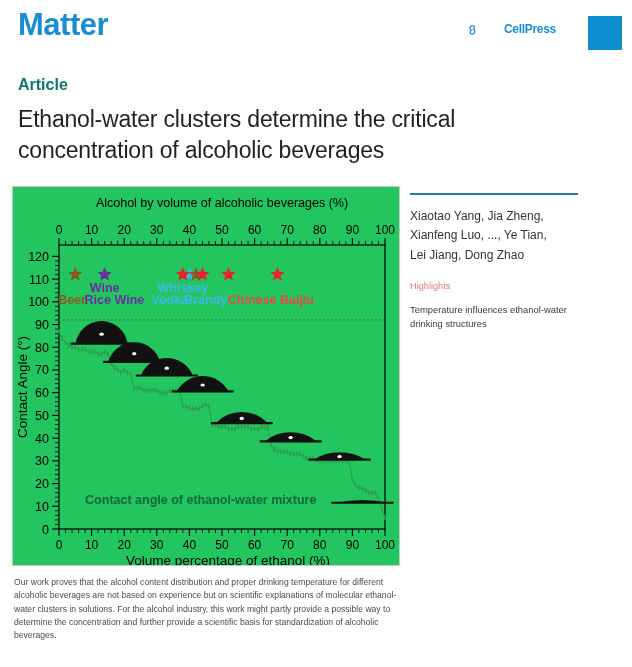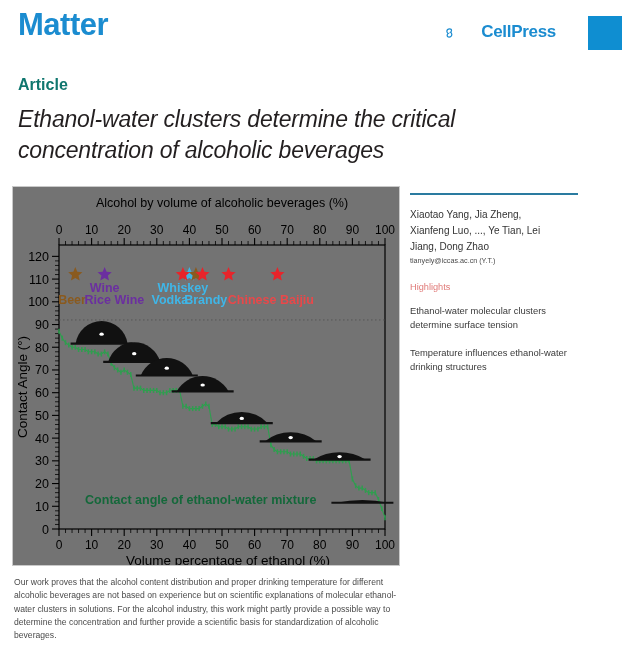"CellPress" .cp-word { font-size: 17px -> 12px }
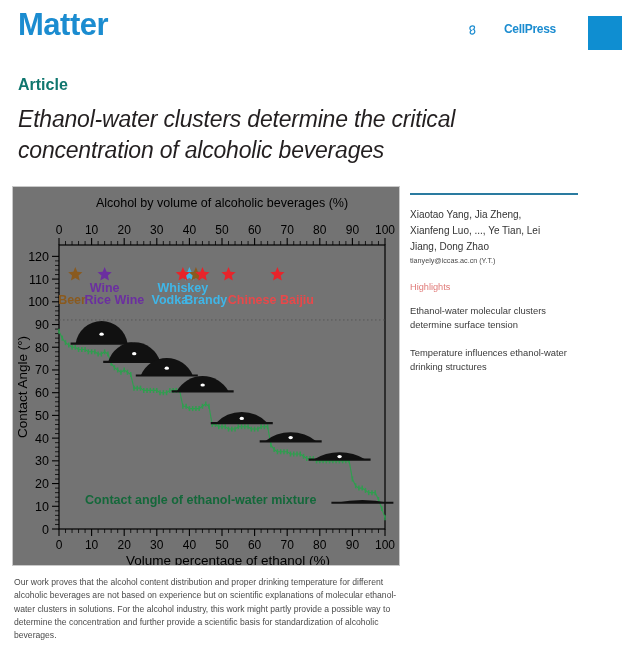"Ethanol-water clusters determine the" .article-title { font-style: italic -> none }
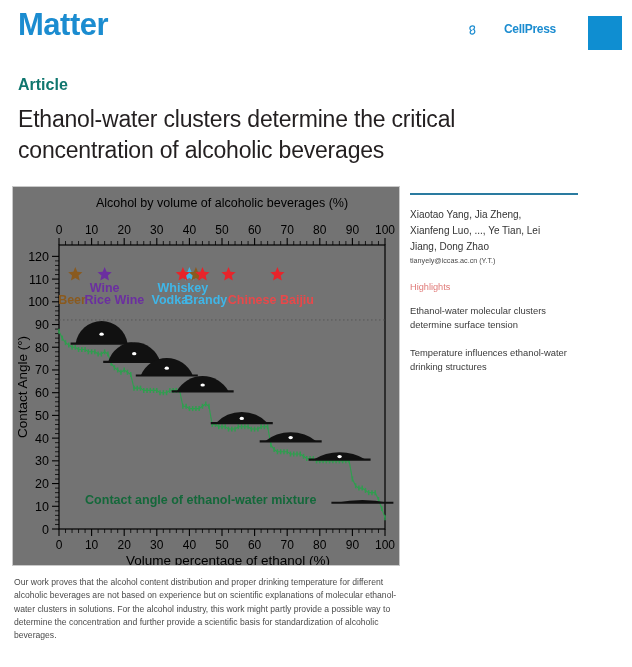"Alcohol by volume of alcoholic" .figure-panel { background: #737373 -> #22c55e }
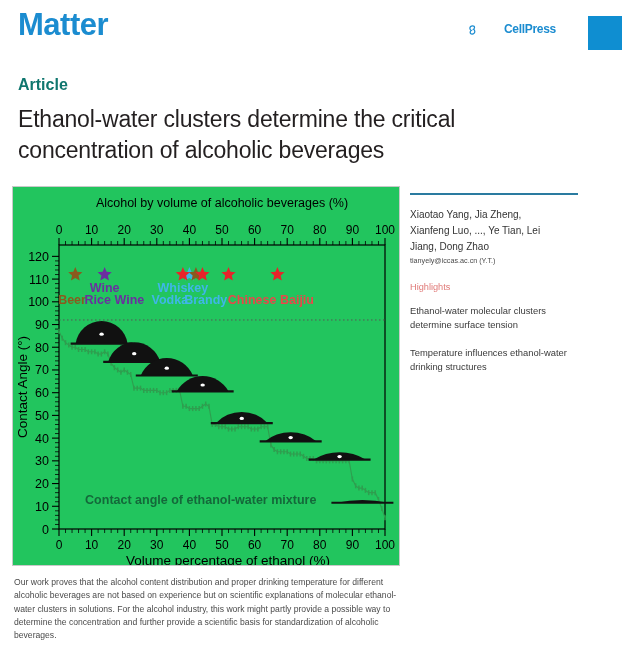"Xiaotao Yang, Jia Zheng, Xianfeng" .authors { font-size: 10px -> 12px; margin-bottom: none -> 14px }
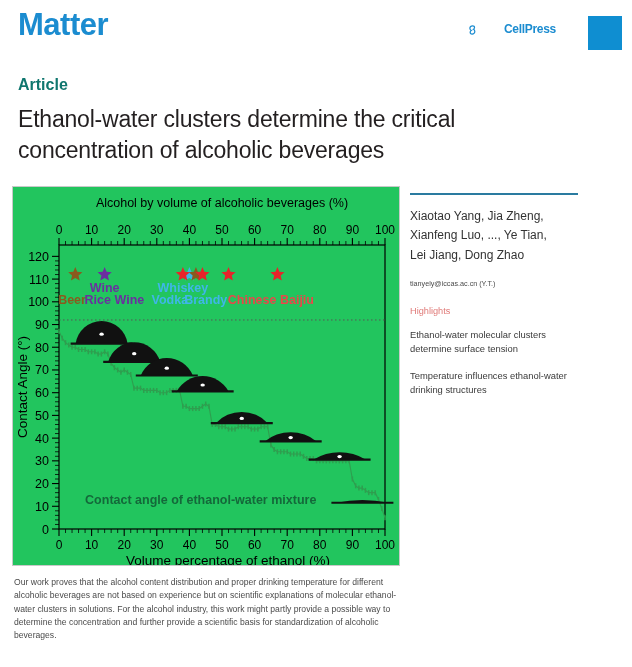"tianyely@iccas.ac.cn (Y.T.)" div { html: <div>tianyely@iccas.ac.cn (Y.T.)</div> -> none }
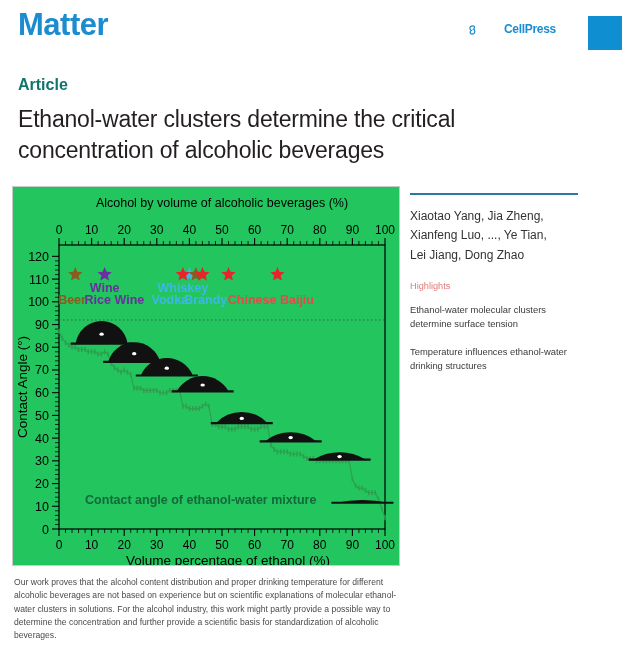"Ethanol-water molecular clusters" div.hl-item { html: <div>Ethanol-water molecular clusters determine surface tension</div> -> none }
